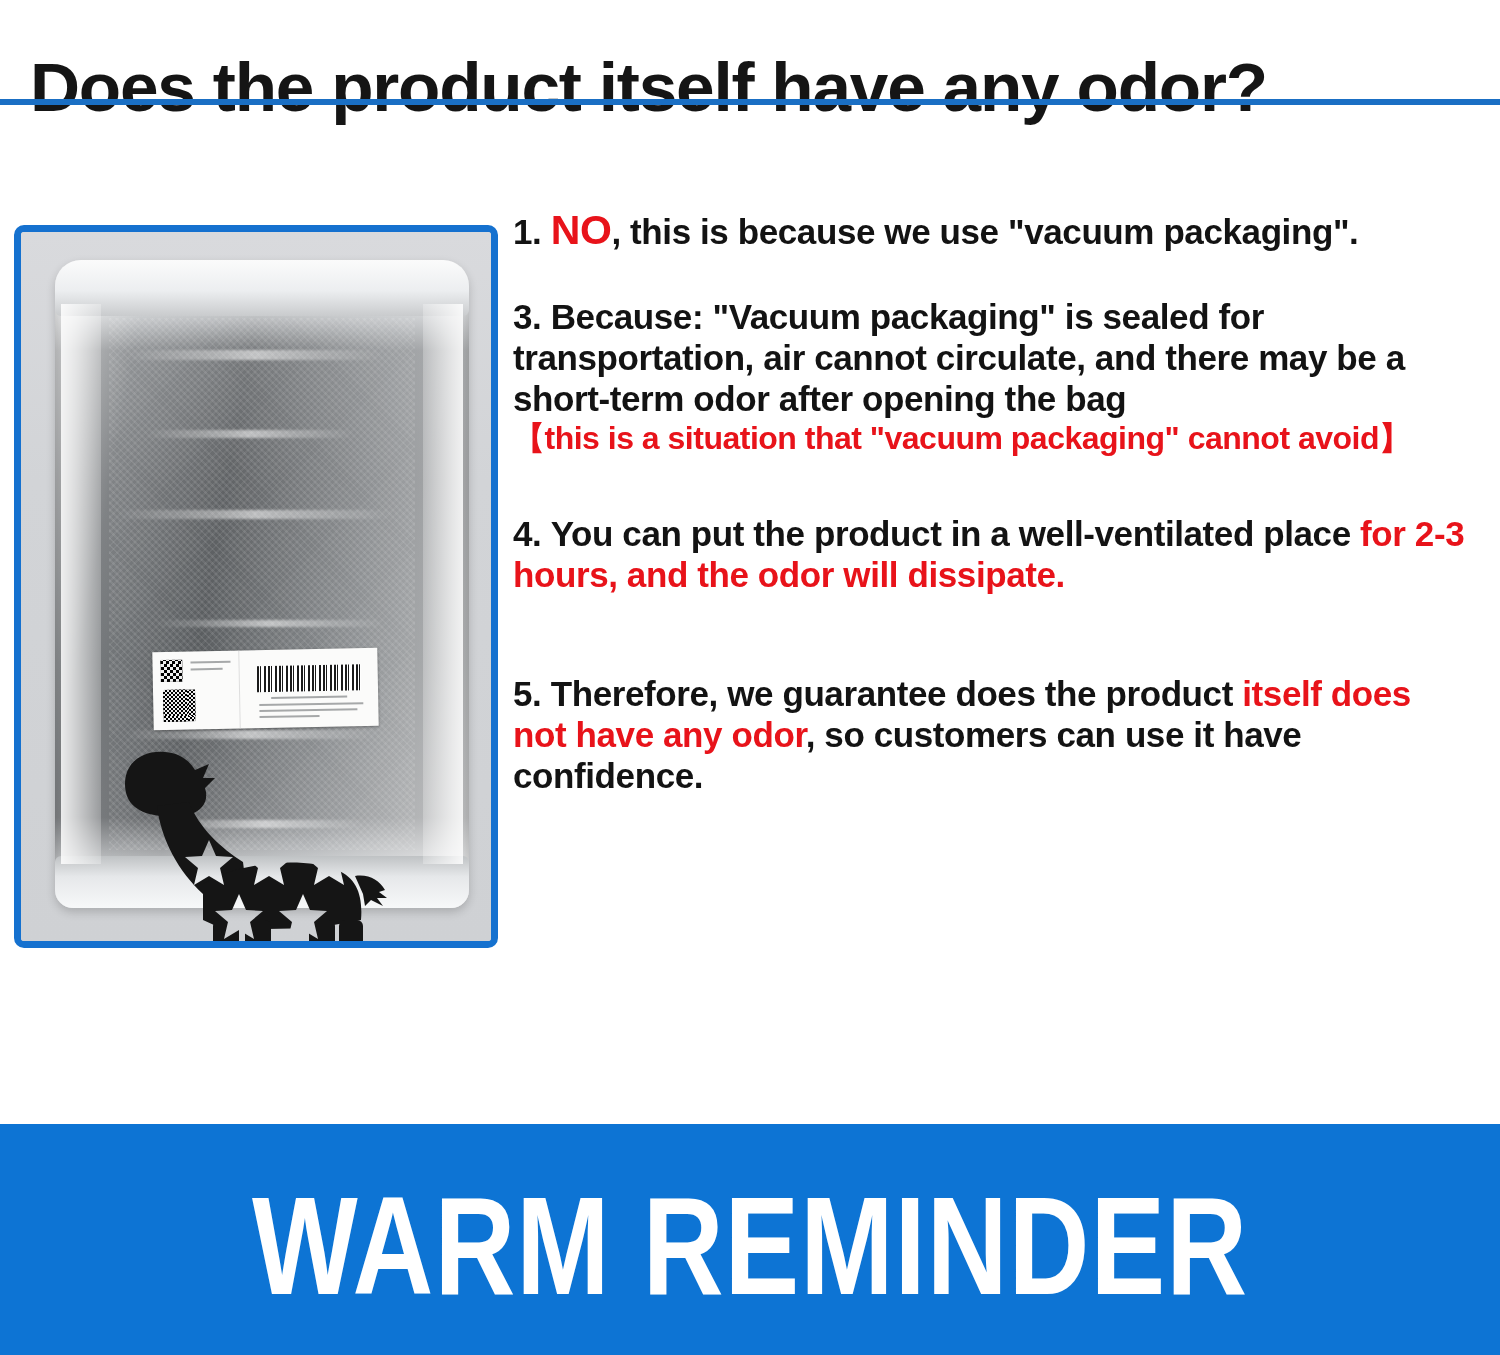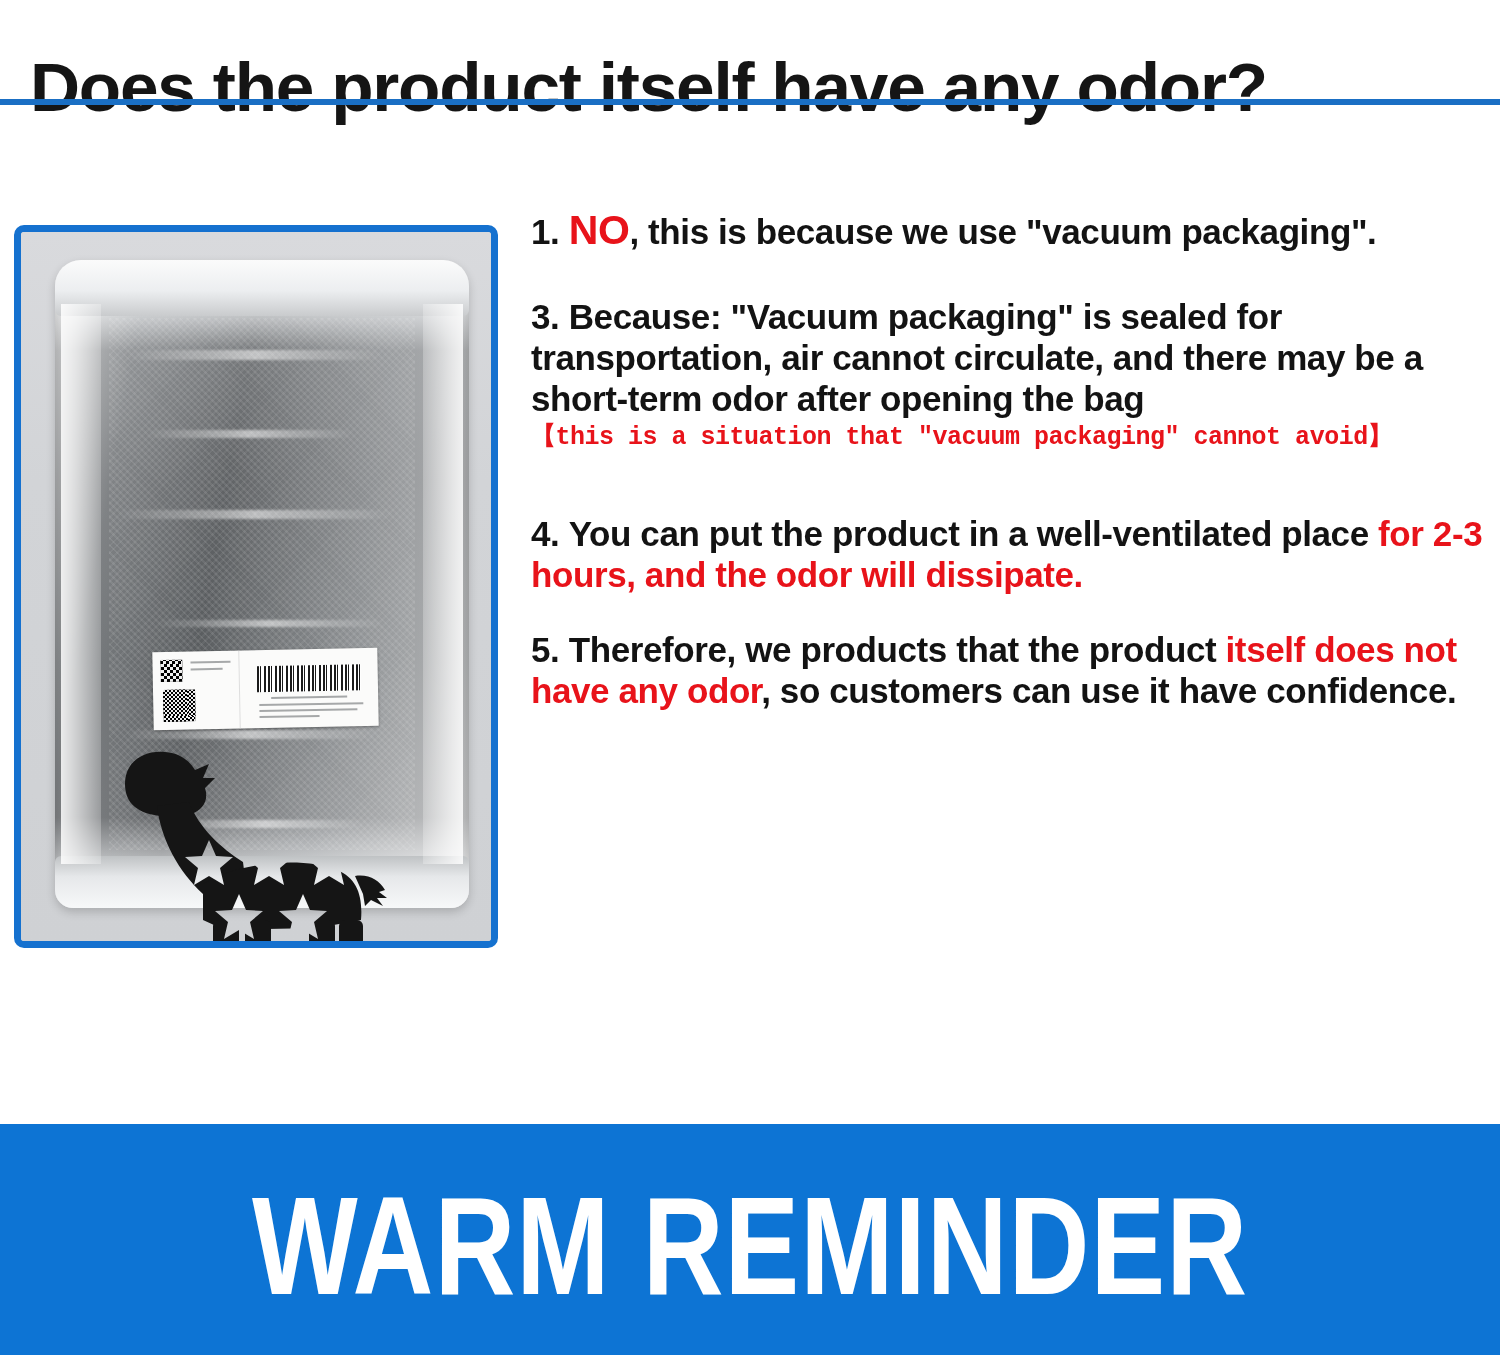"1. NO, this is because" .copy { left: 531px -> 513px }
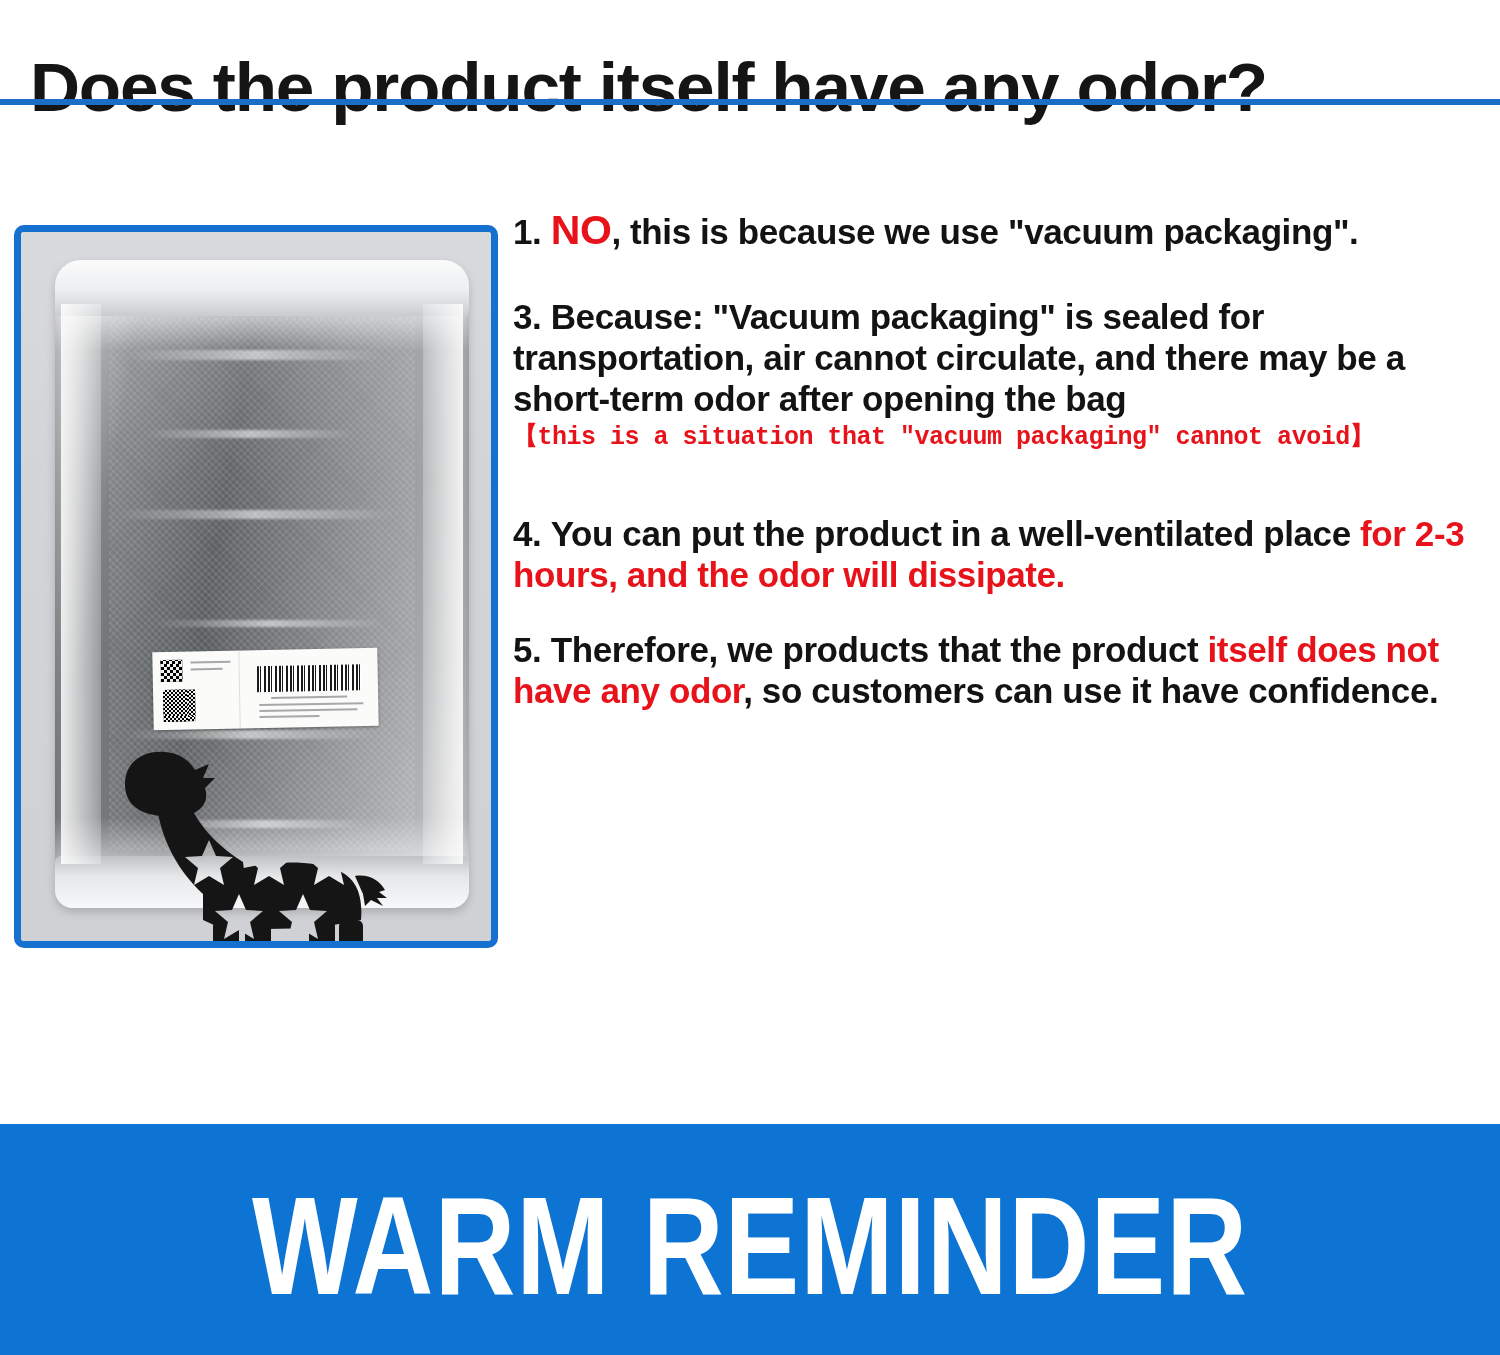"【this is a situation that" .bracket-line { font-family: Liberation Mono, monospace -> none; font-size: 25px -> 32px }
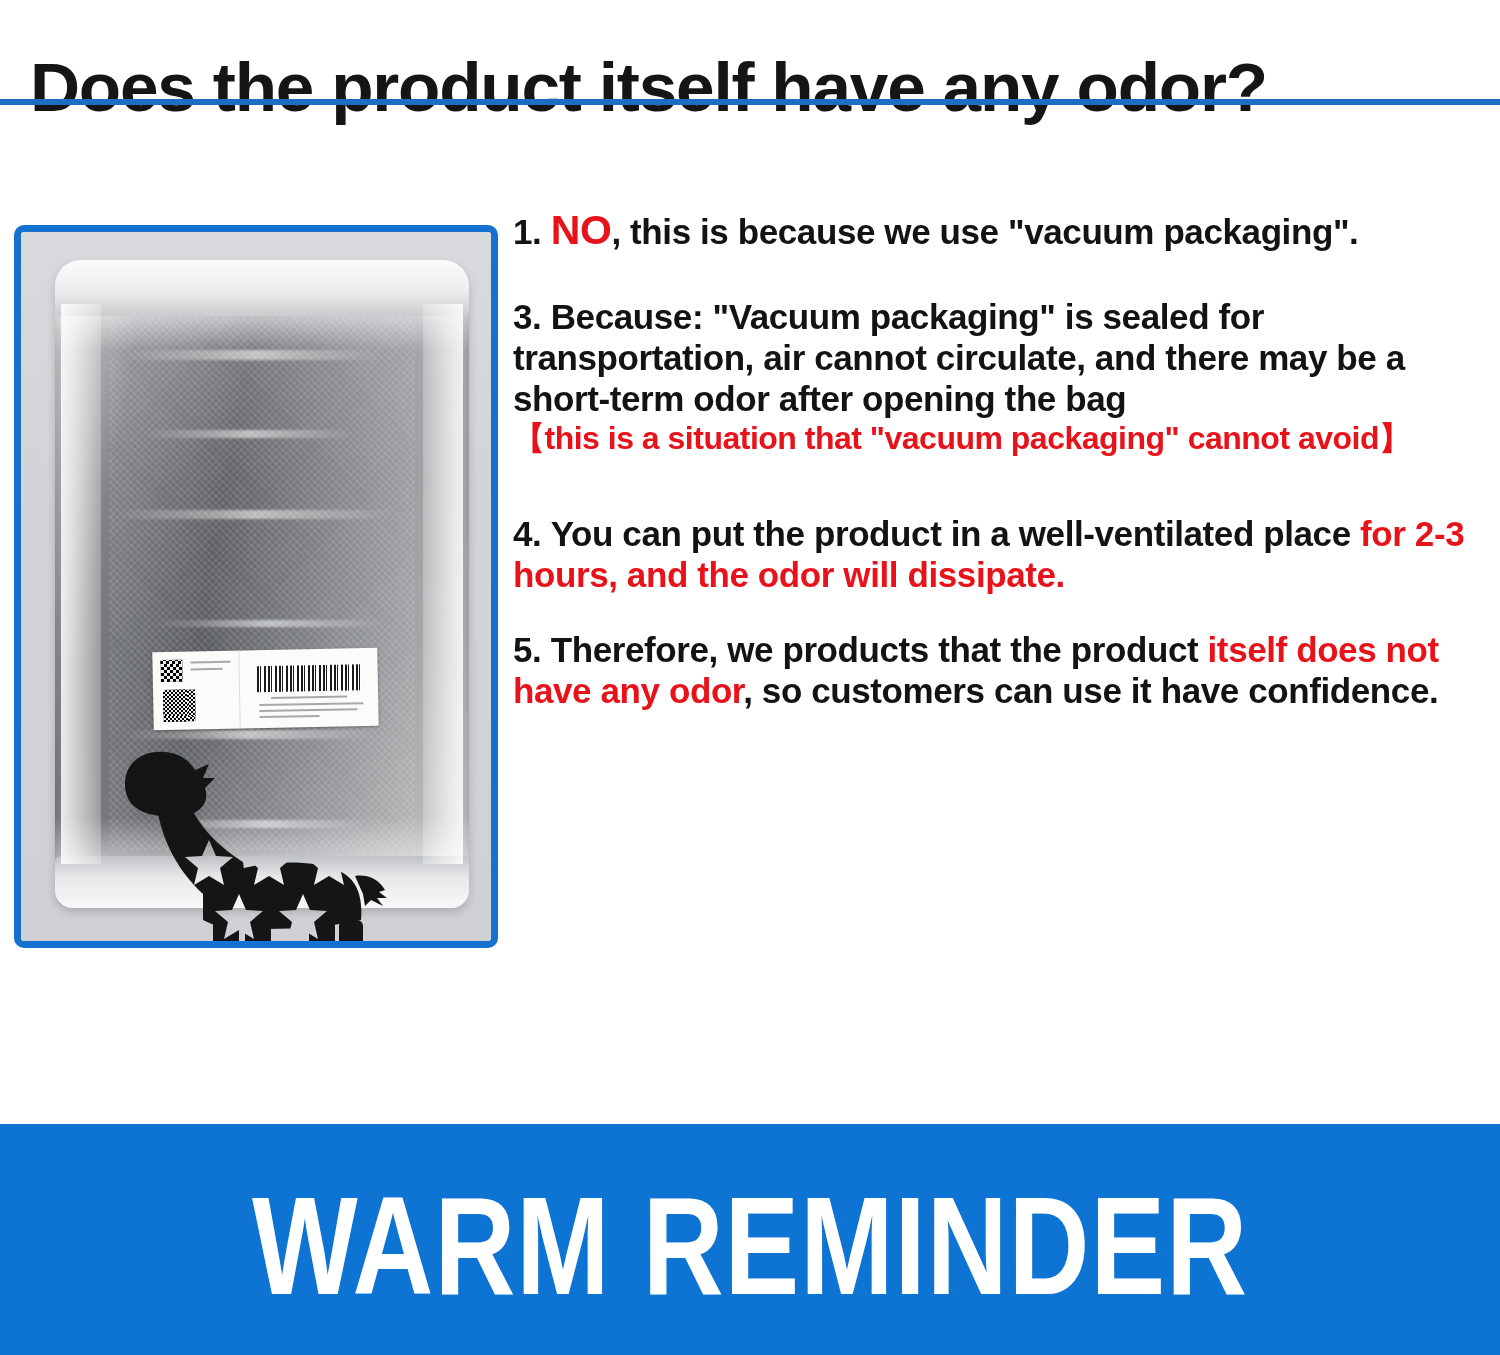"4. You can put the" .para.p4 { margin-bottom: 34px -> 78px }
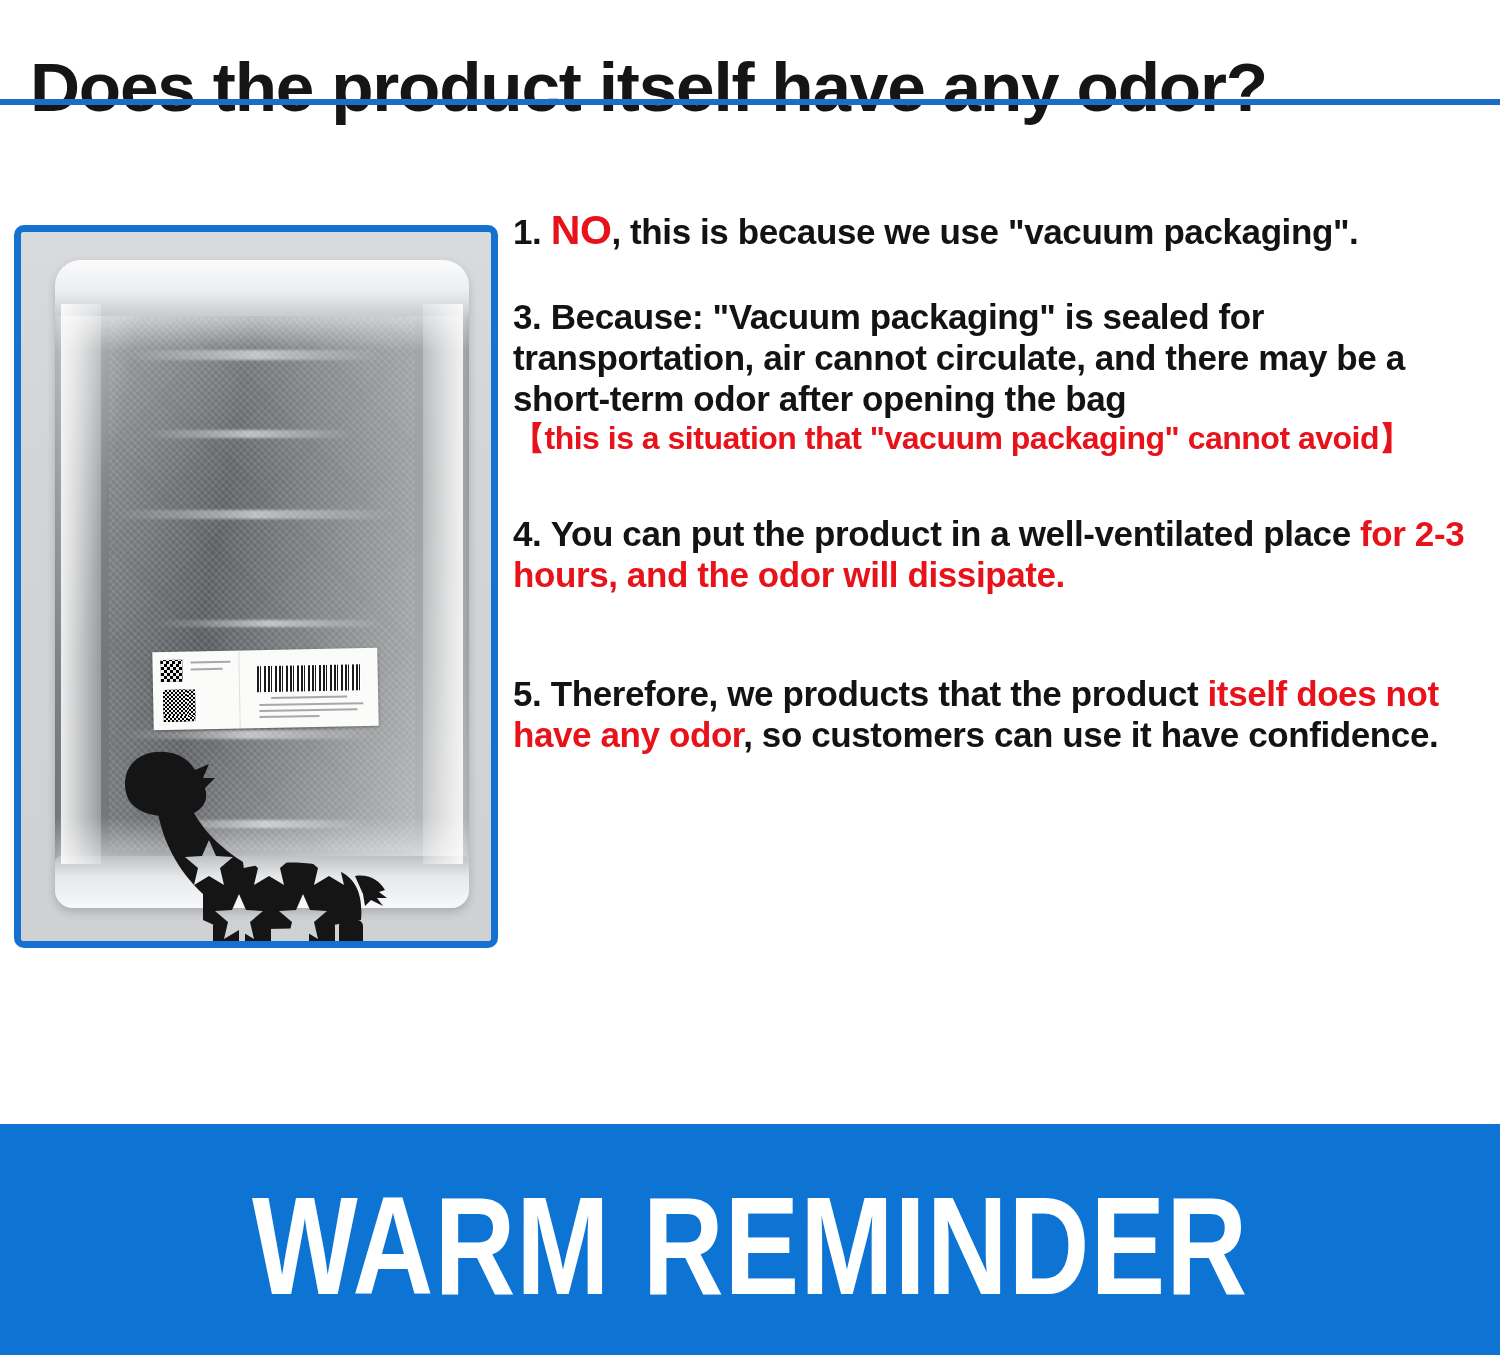"Therefore, we products that the" span { text: products that -> guarantee does }
